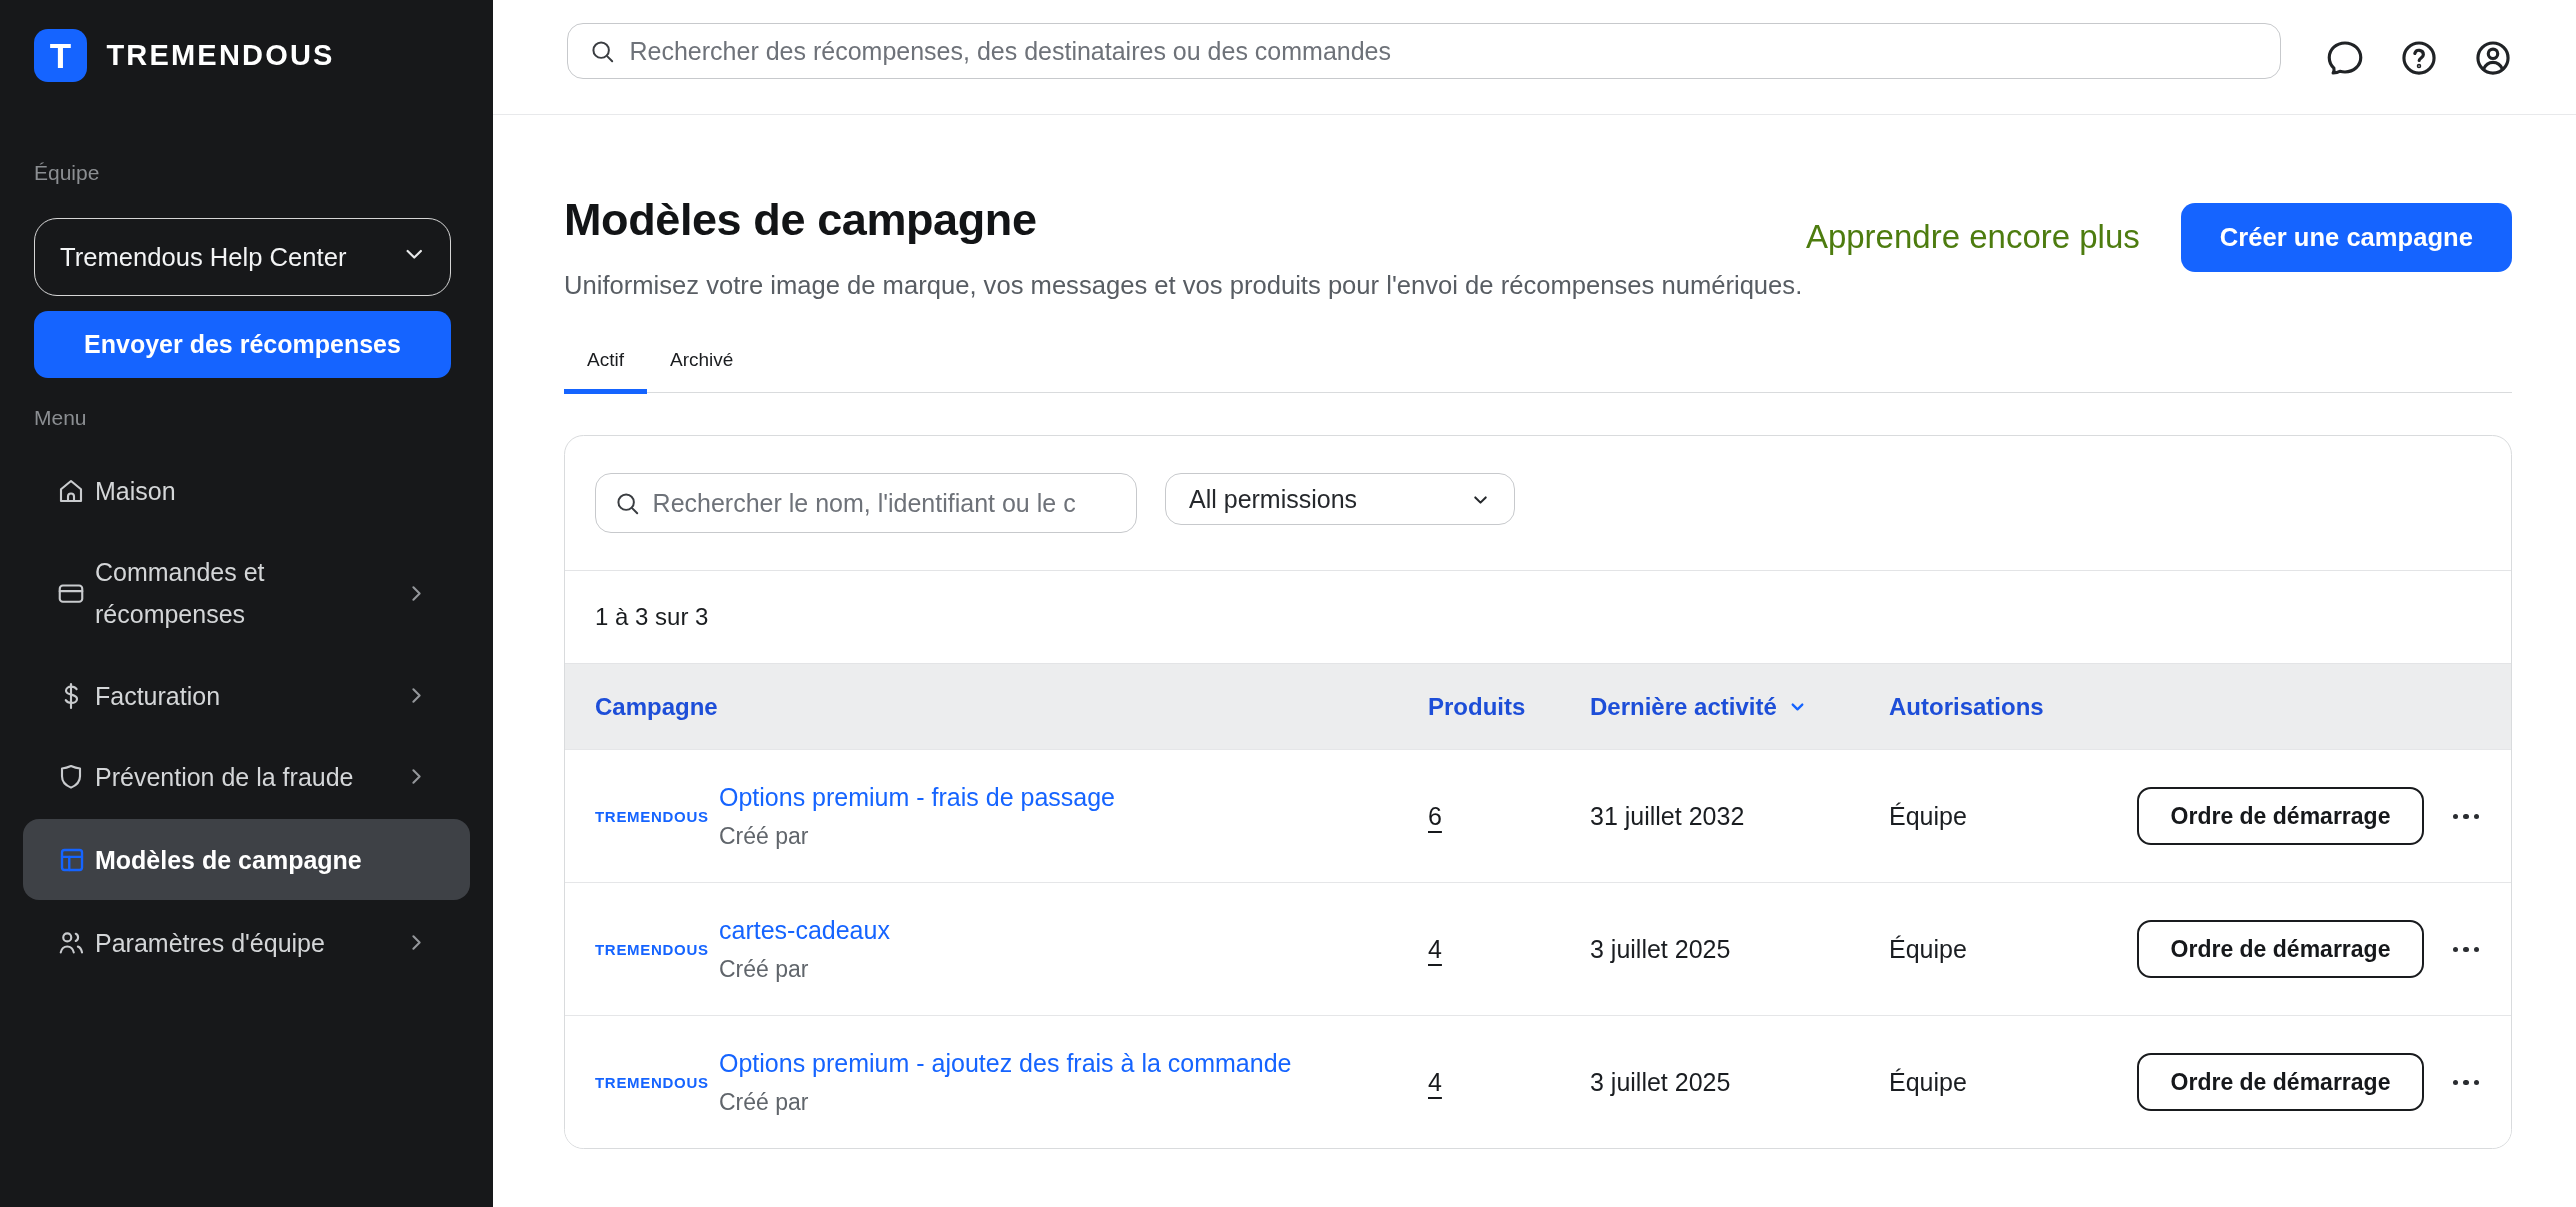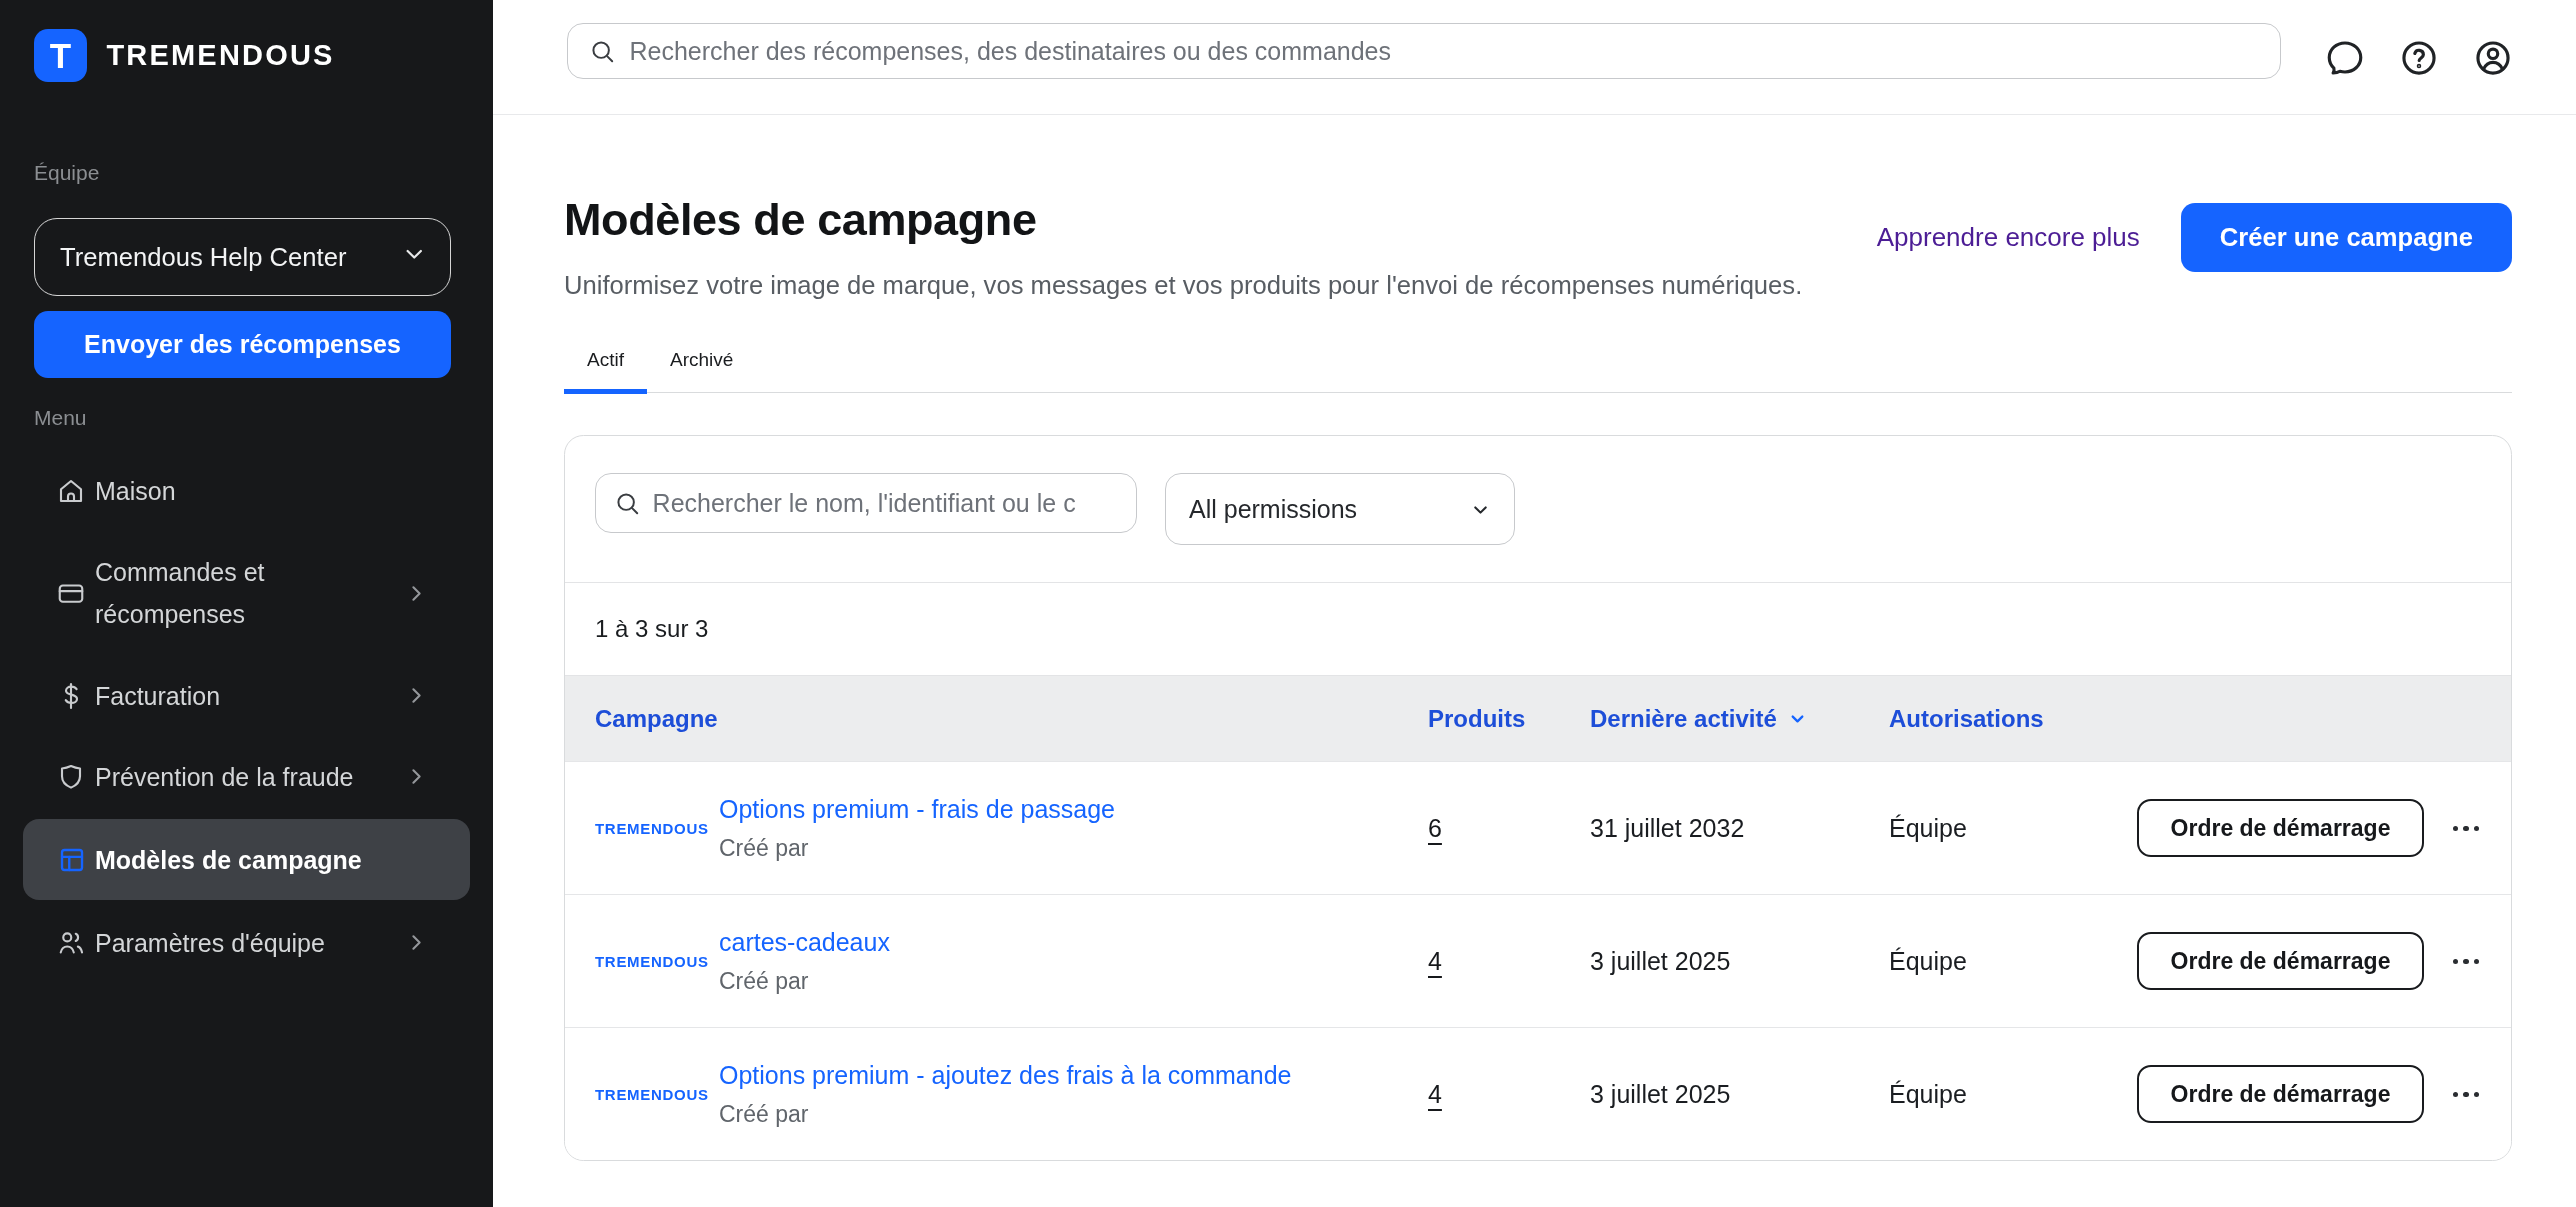"Apprendre encore plus" .learn-link { color: #4c1d95 -> #4d7c0f; font-size: 26px -> 33px }
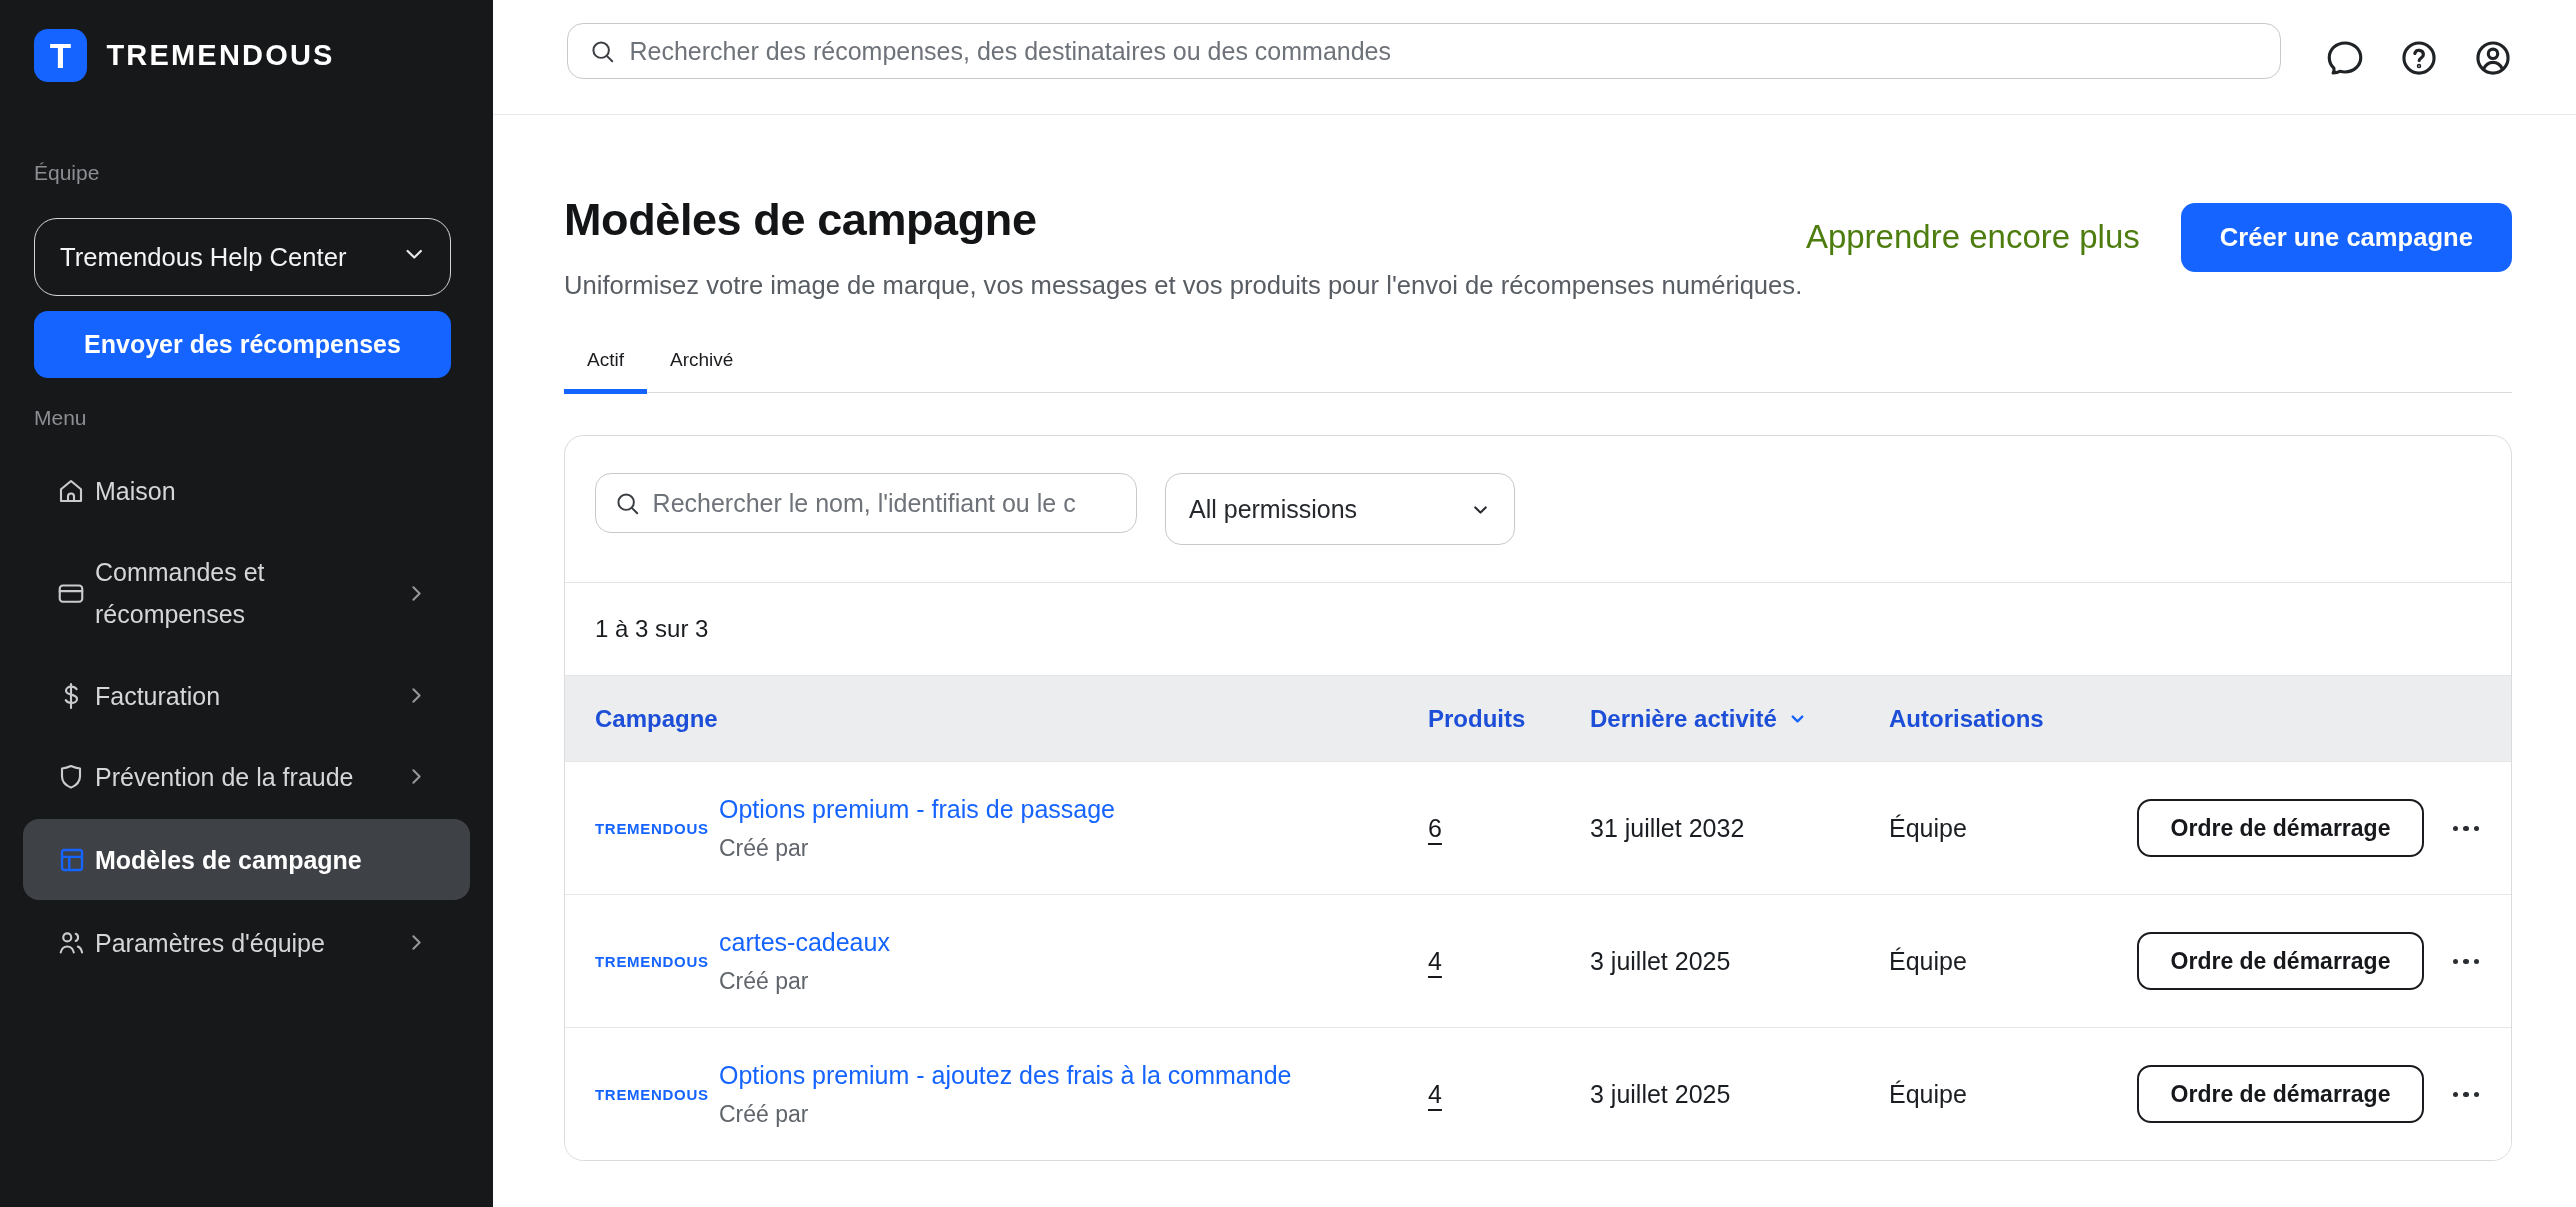"All permissions" .perm-select { height: 72px -> 52px }
